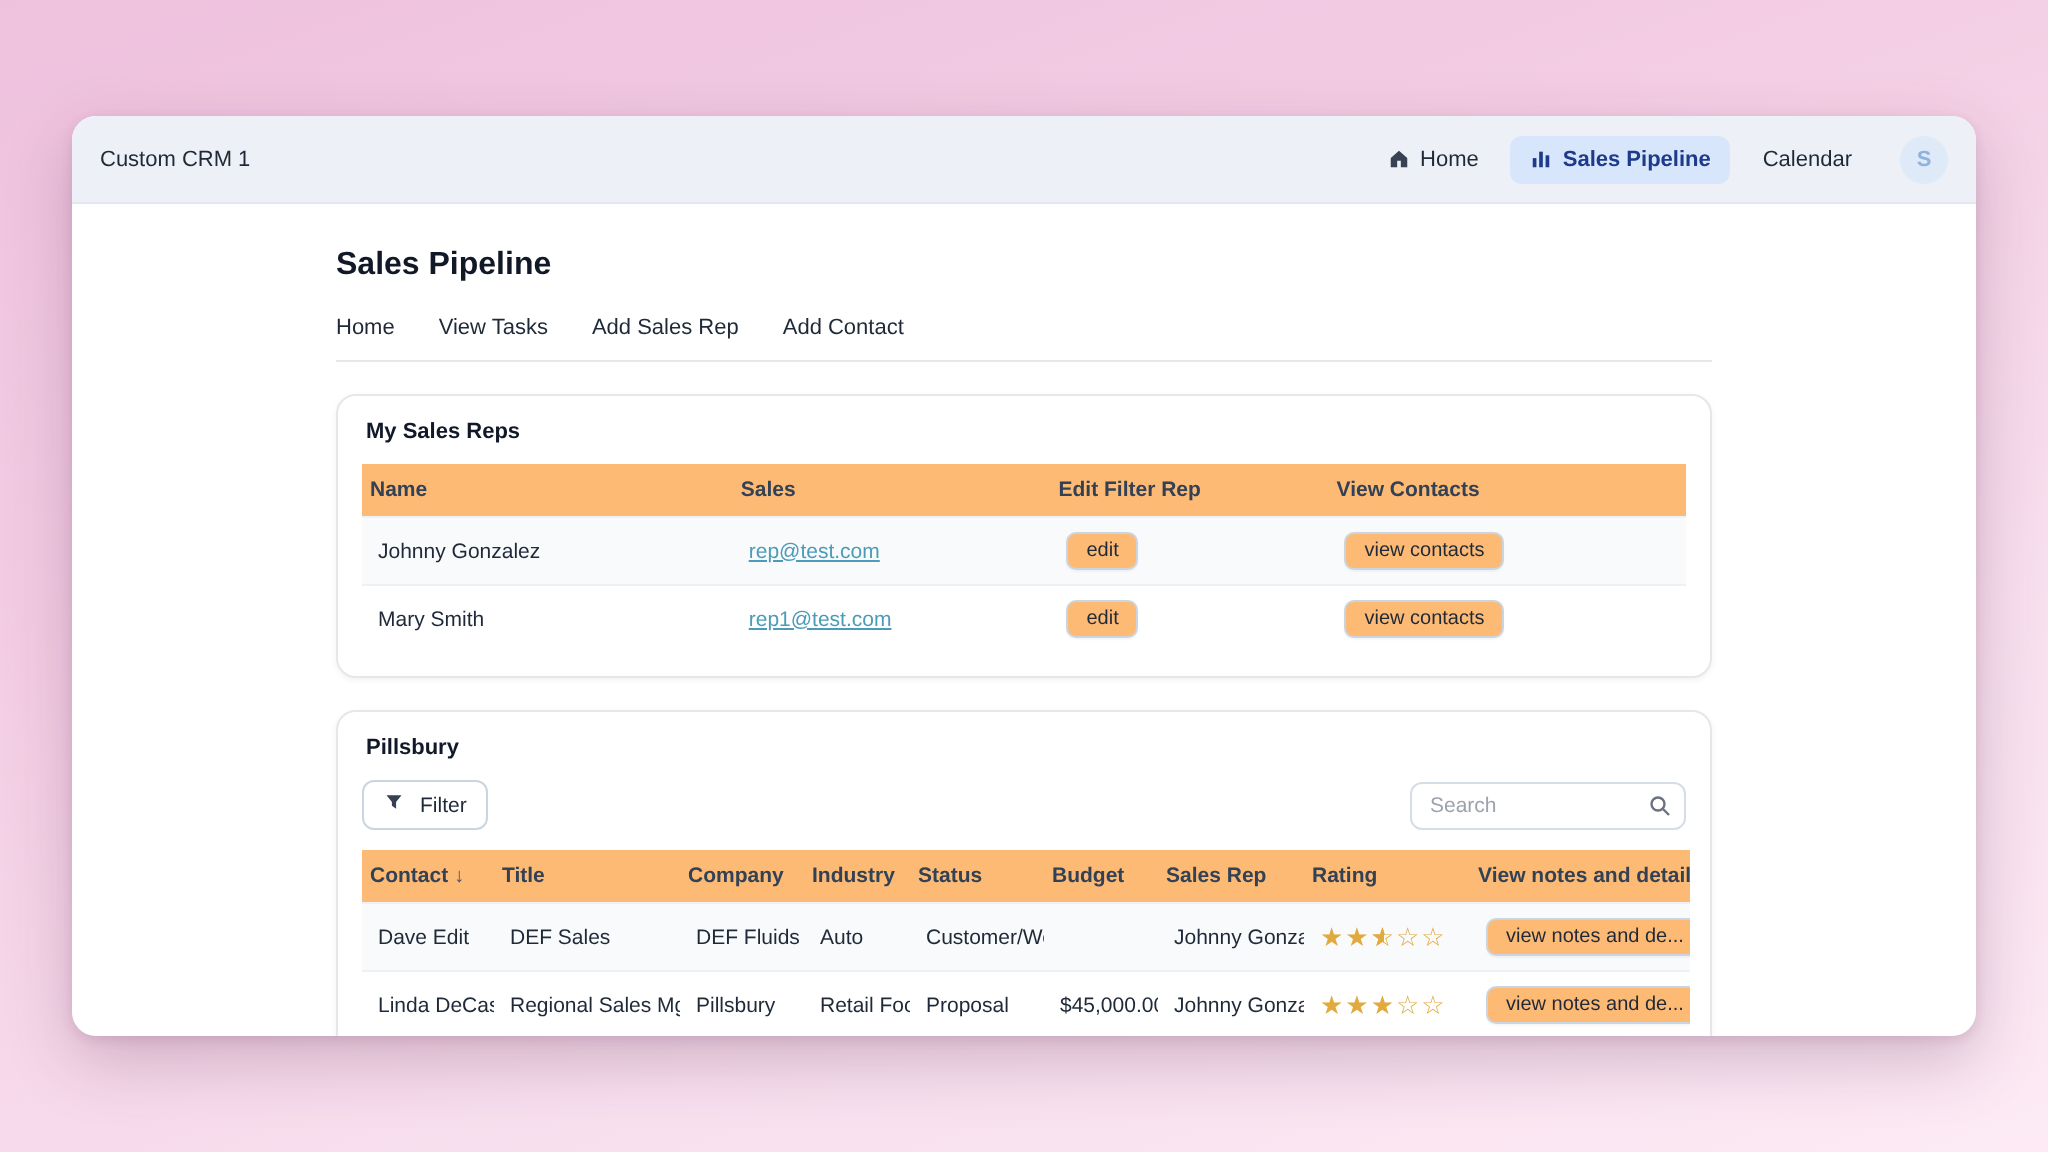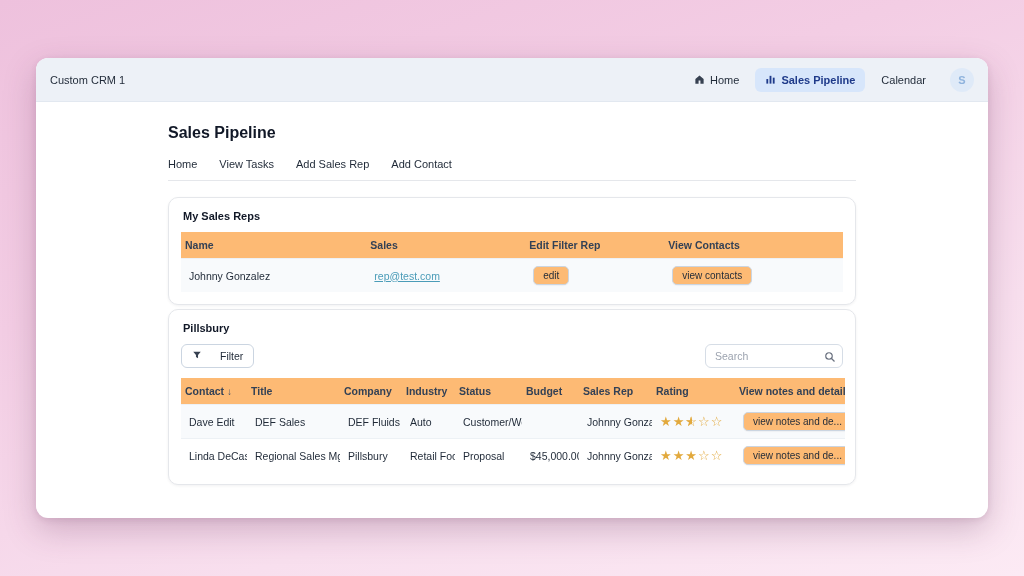"My Sales Reps" .card { margin-bottom: 4px -> 16px }
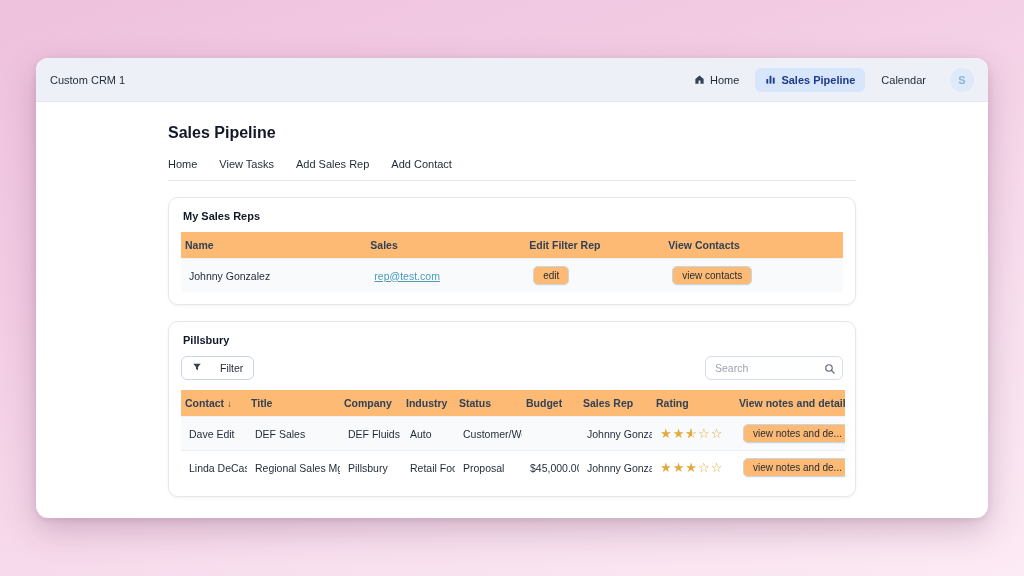"Mary Smith" tr { html: none -> <tr> <td>Mary Smith</td> <td><a>rep1@test.com</a></td> <td><span>edit</span></td> <td><span>view contacts</span></td> </tr> }
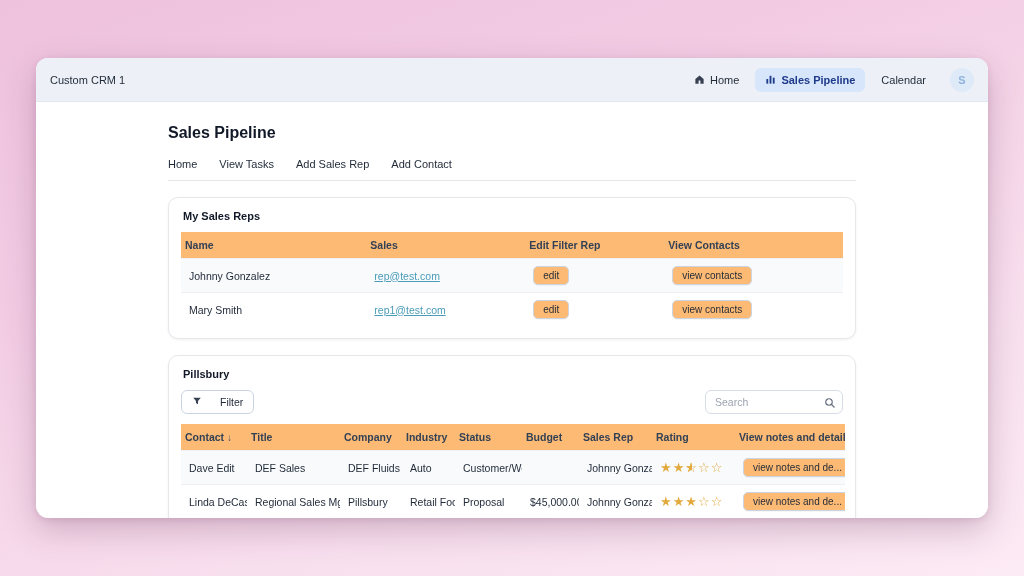"Filter" .filter-btn { gap: 18px -> 8px }
